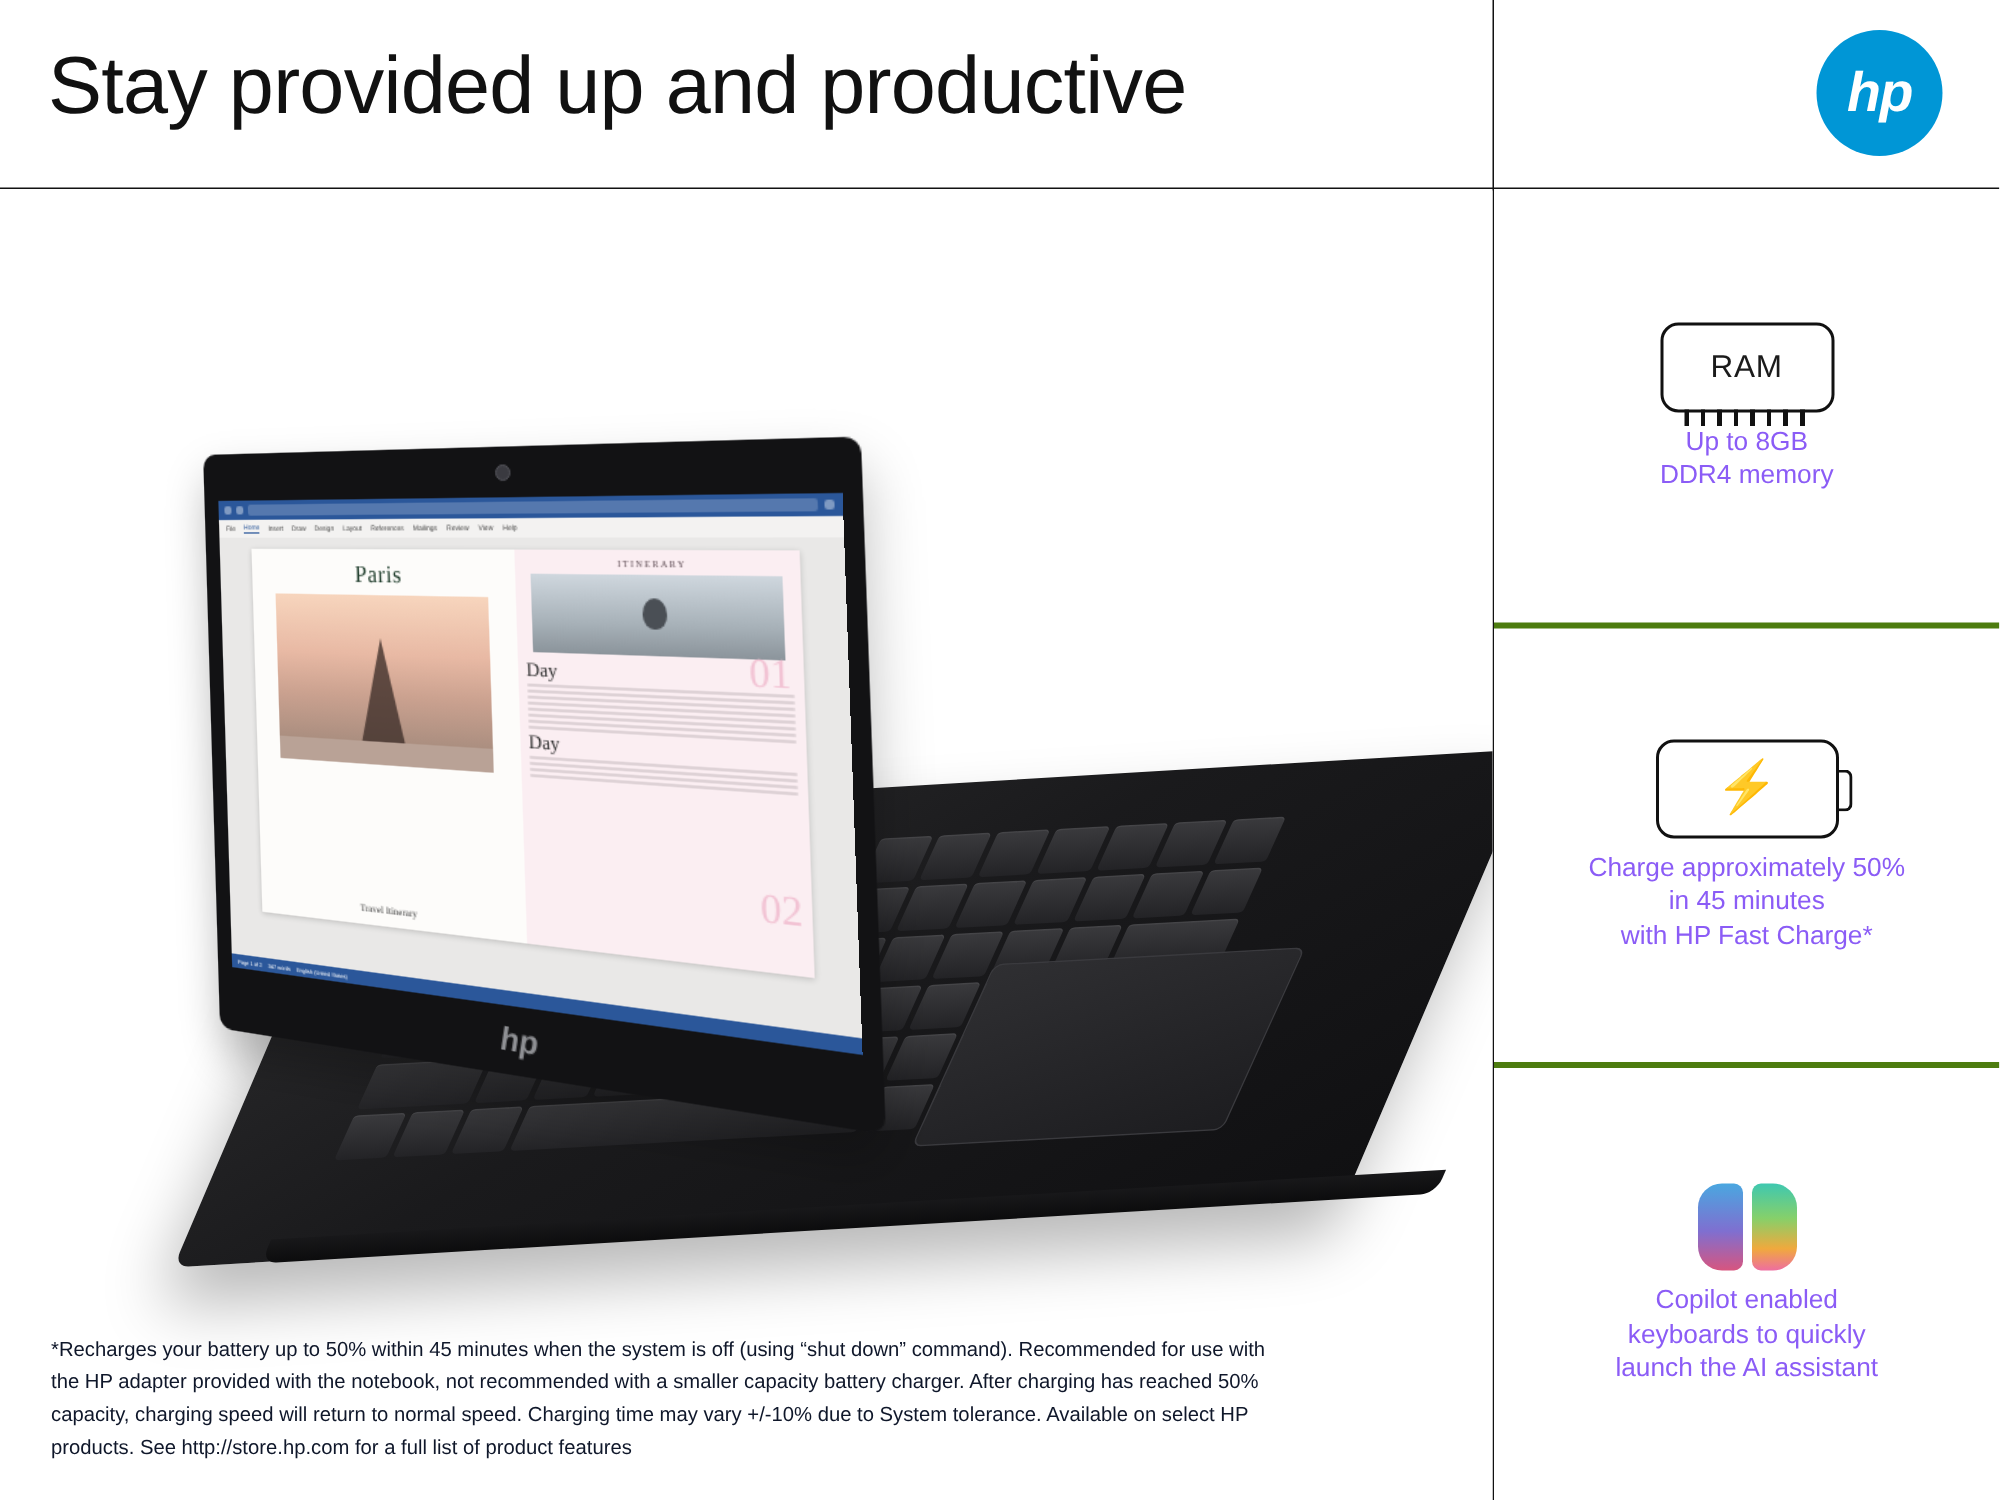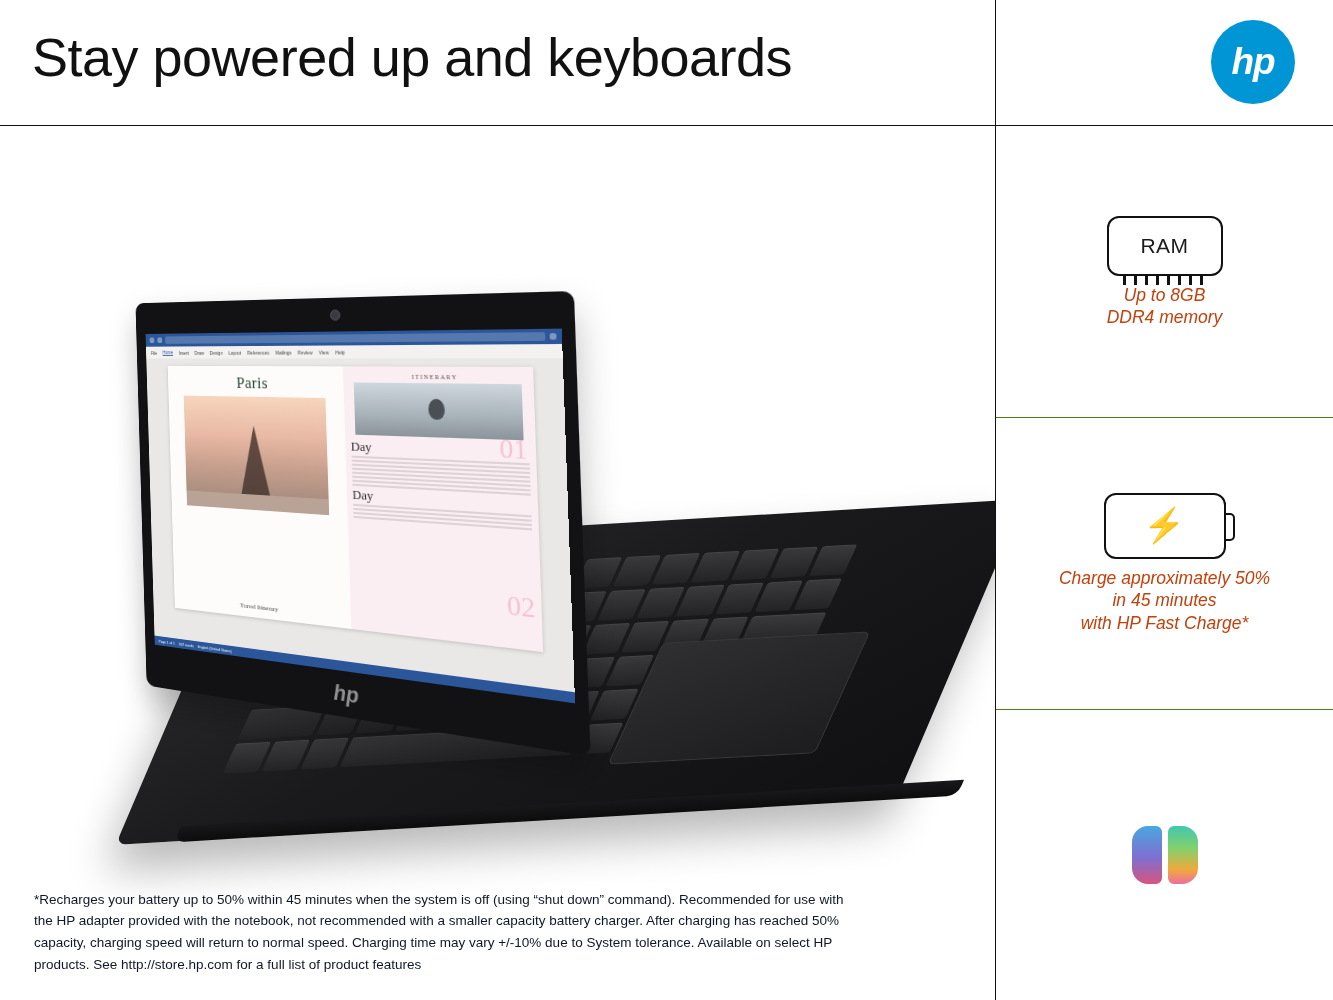"Stay powered up and keyboards" div.headline { text: powered up and keyboards -> provided up and productive }
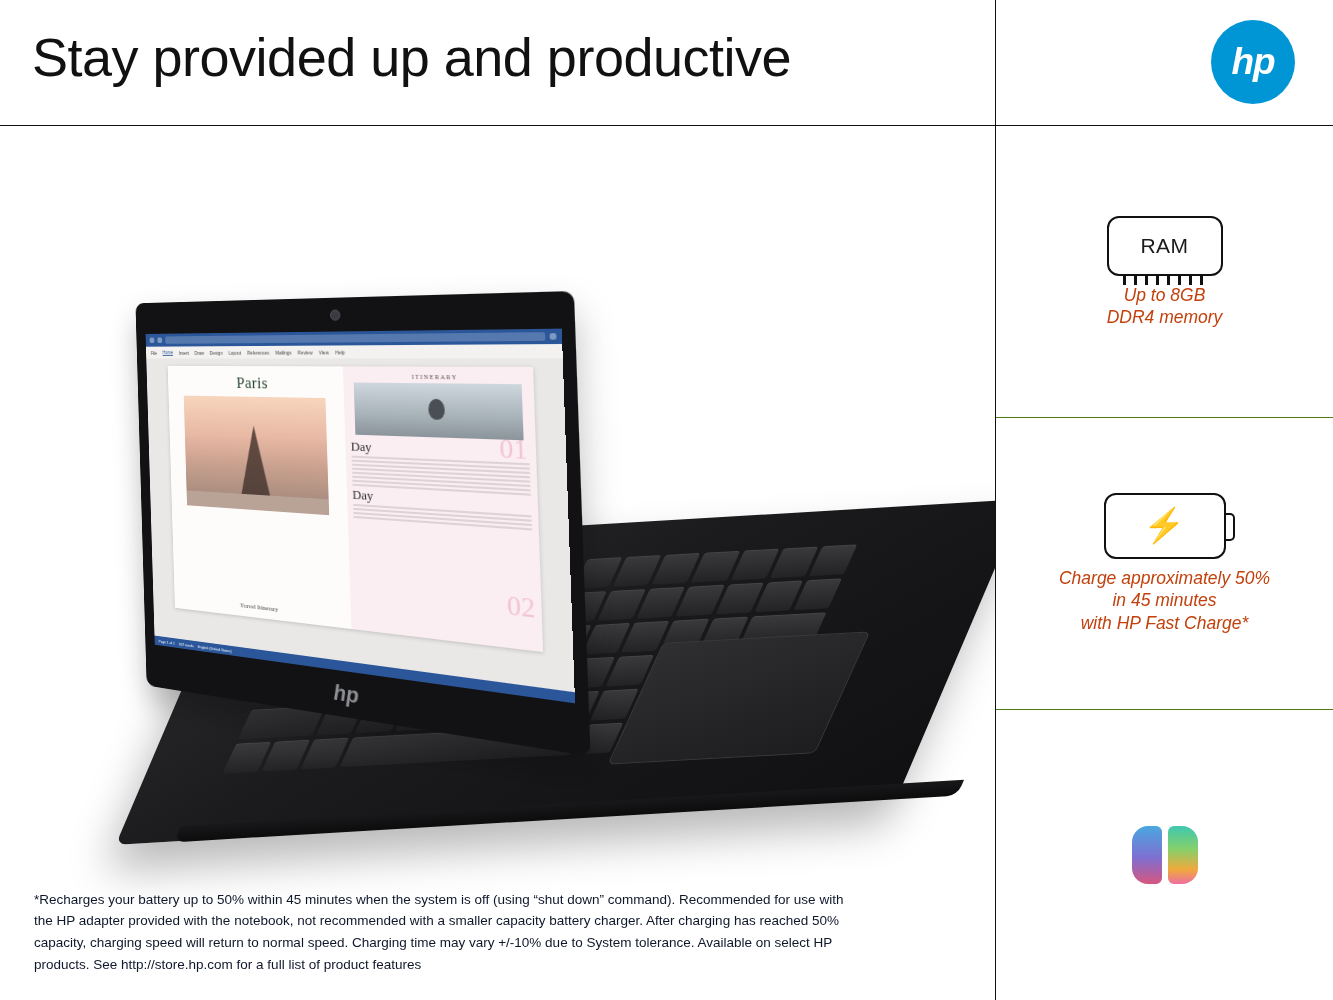"RAM" .feature { border-bottom: 1px solid #4d7c0f -> 4px solid #4d7c0f }
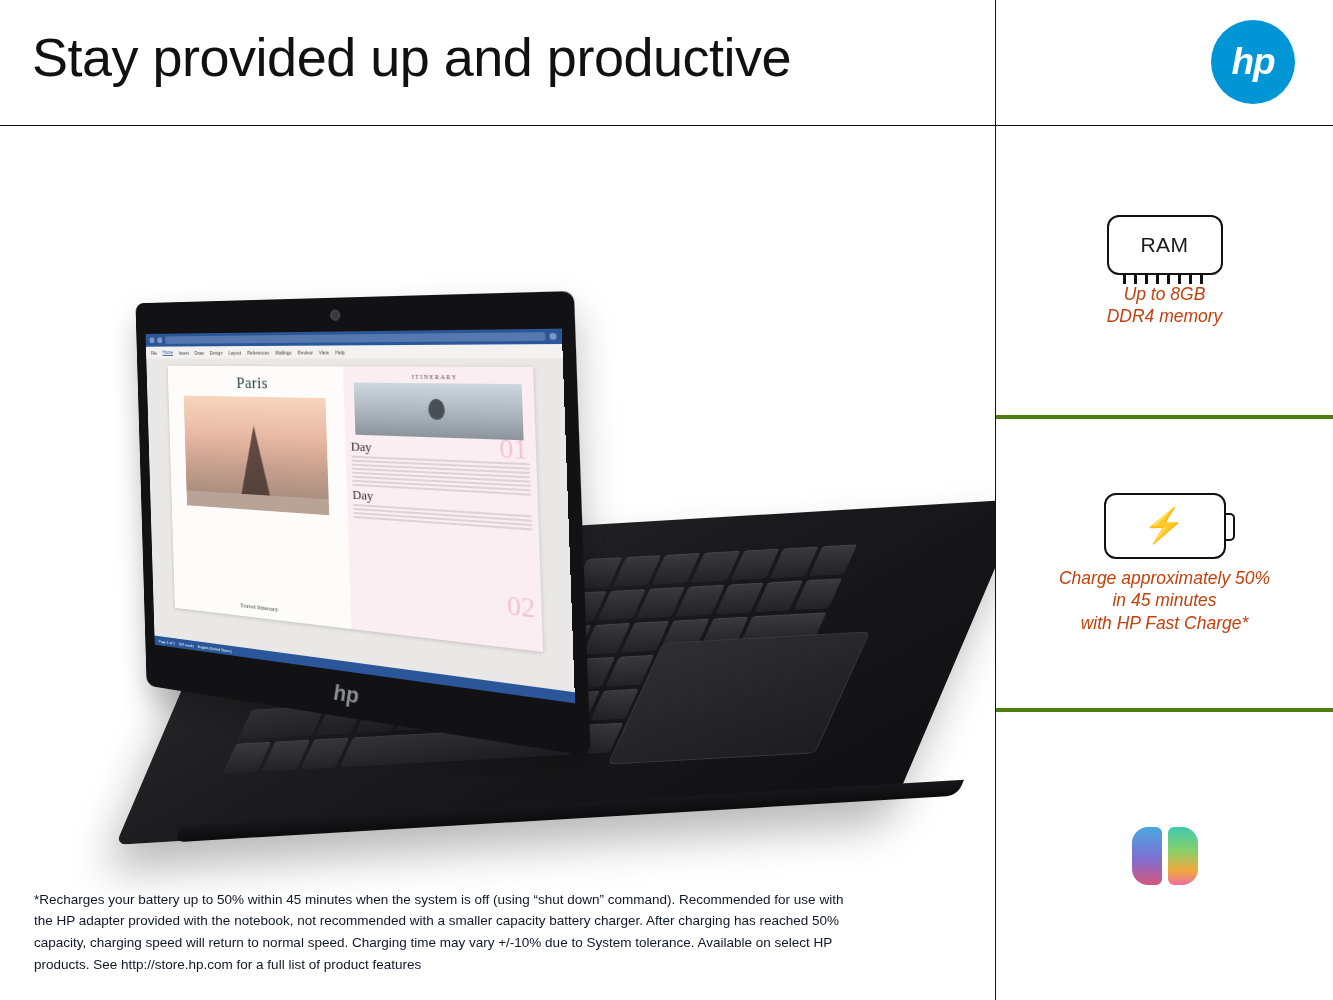"Up to 8GB" .feature-text { color: #c2410c -> #8b5cf6; font-style: italic -> none }
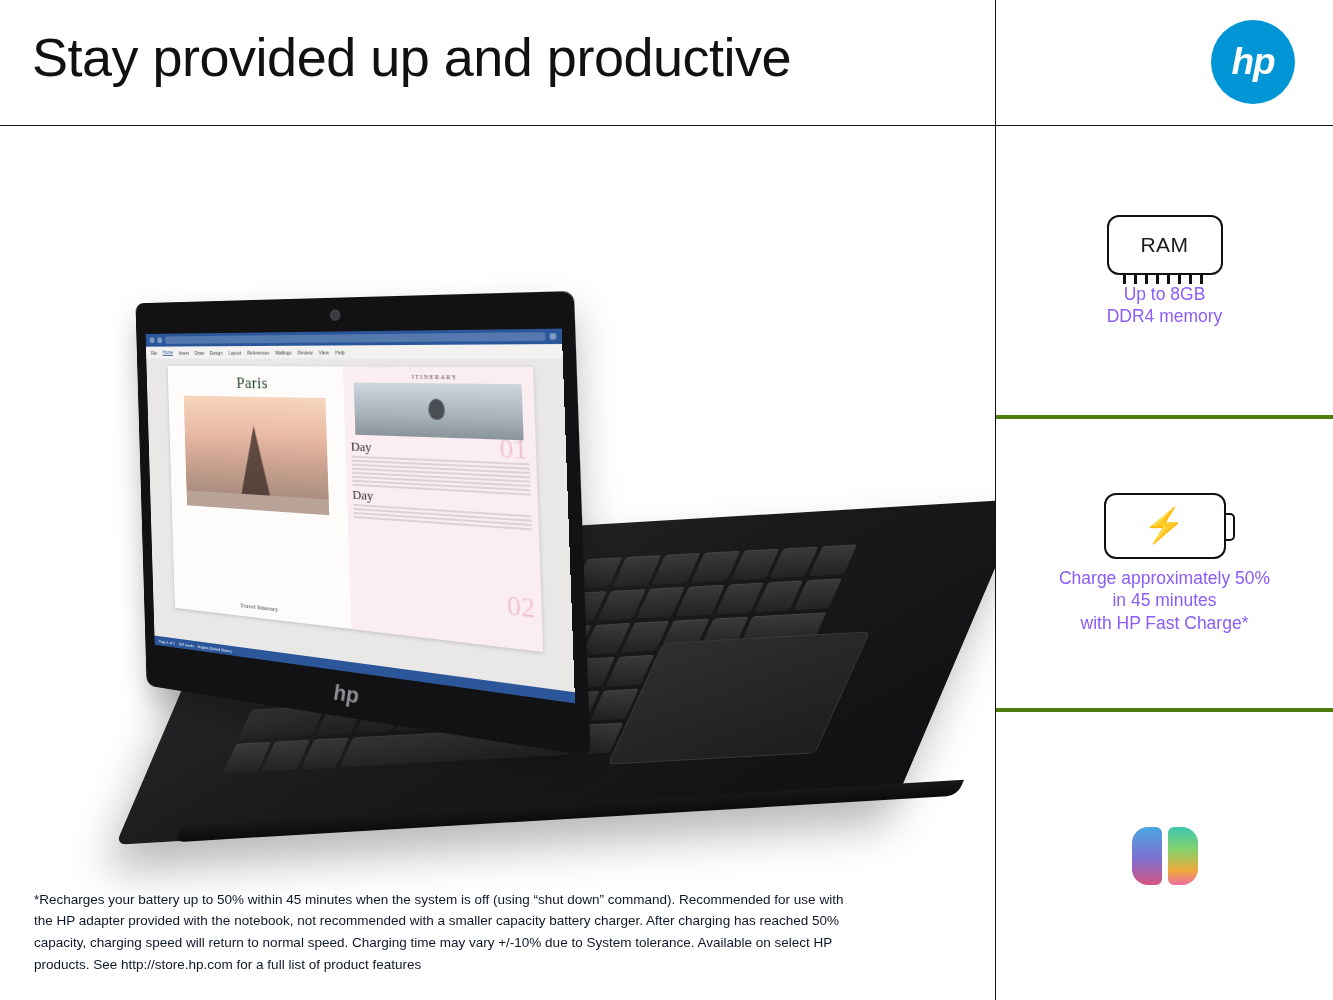"Copilot enabled" div.feature-text { html: none -> <div>Copilot enabled keyboards to quickly launch the AI assistant</div> }
